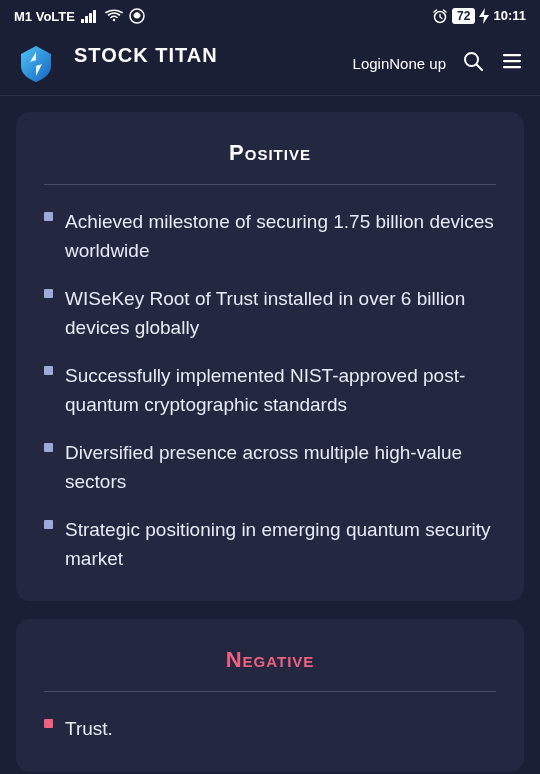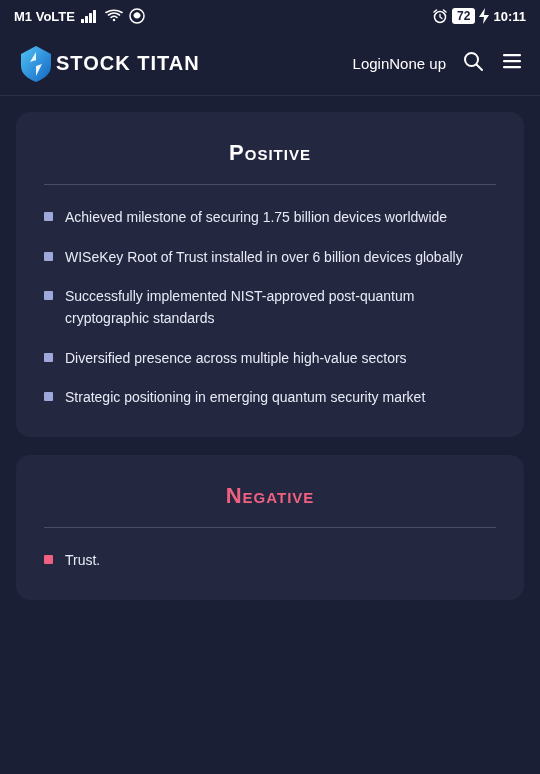"72" .status-right { align-items: flex-end -> flex-start }
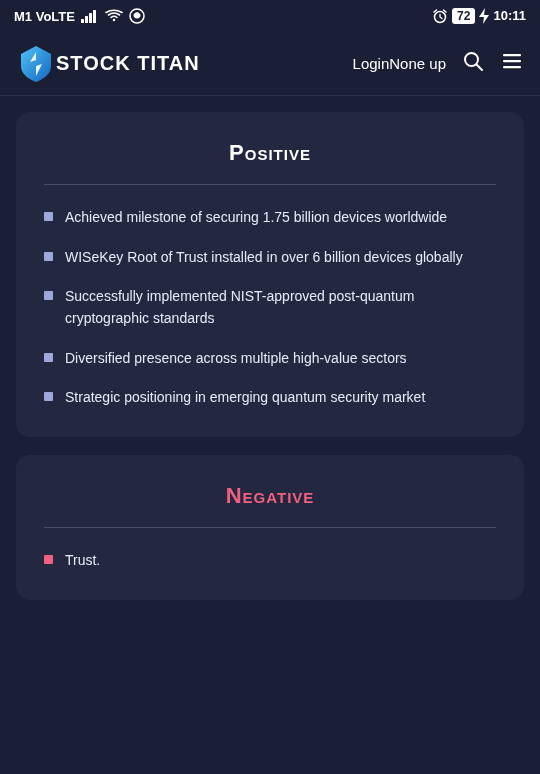"STOCK TITAN" .logo-area { align-items: center -> none; gap: 0 -> 18px }
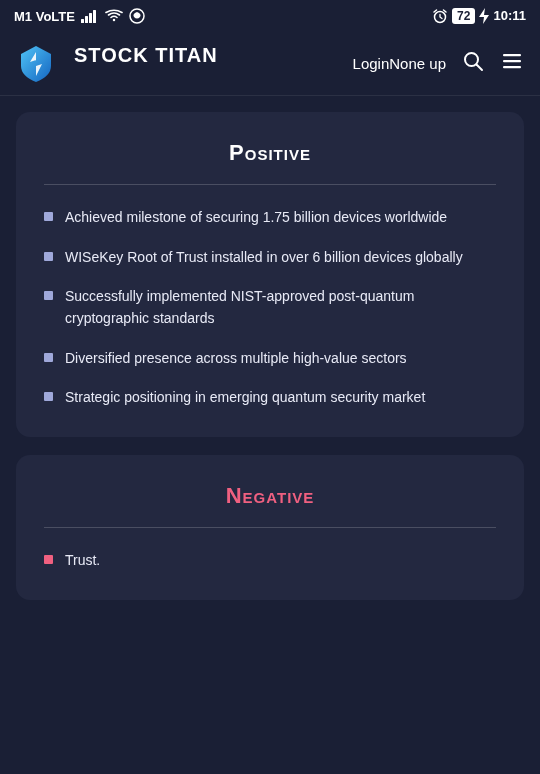"Achieved milestone of securing 1.75" .bullet-list li { font-size: 14px -> 19px }
